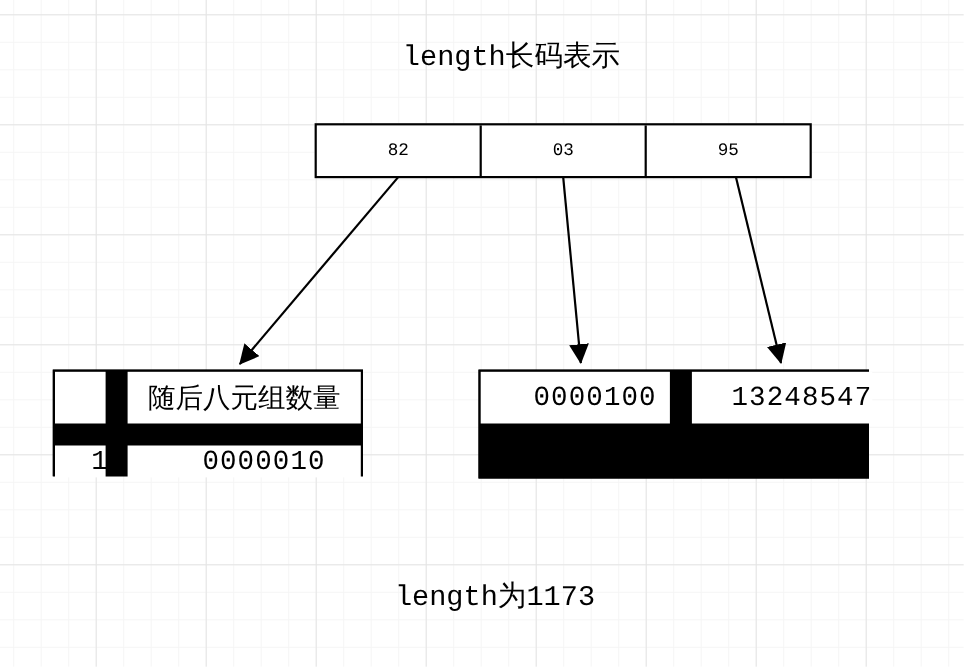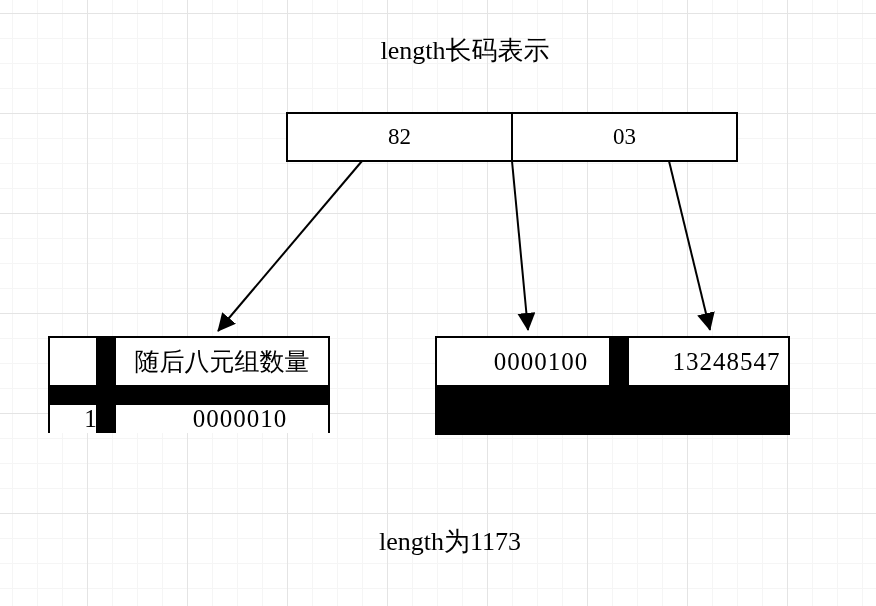"length长码表示" #canvas { font-family: Liberation Serif, serif -> Liberation Mono, monospace }
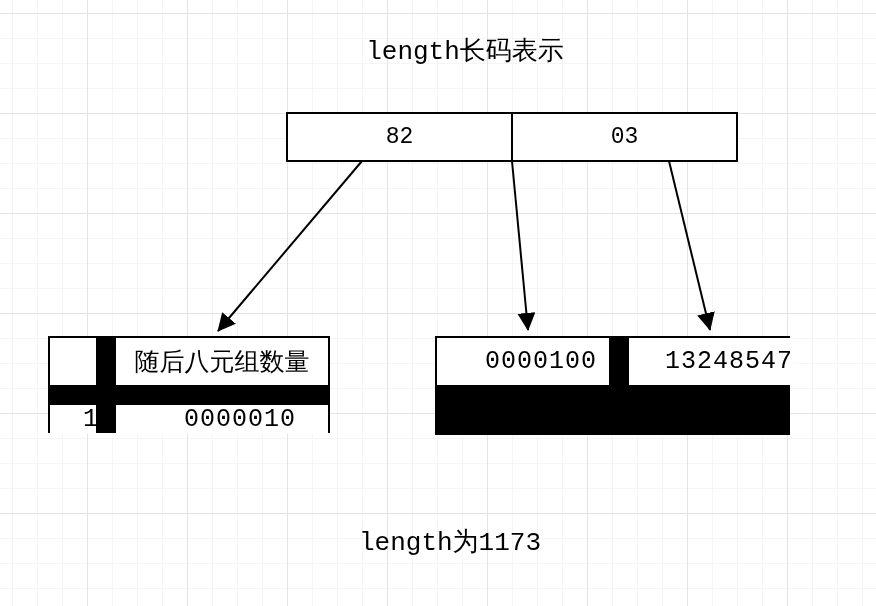"82" #byte-box .cell { font-size: 23px -> 16px }
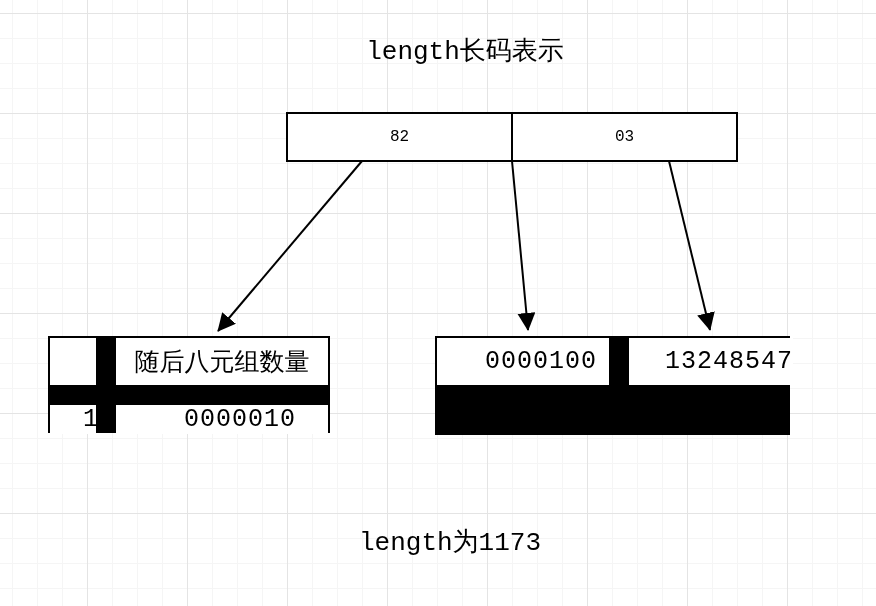"95" div.cell { html: none -> <div>95</div> }
